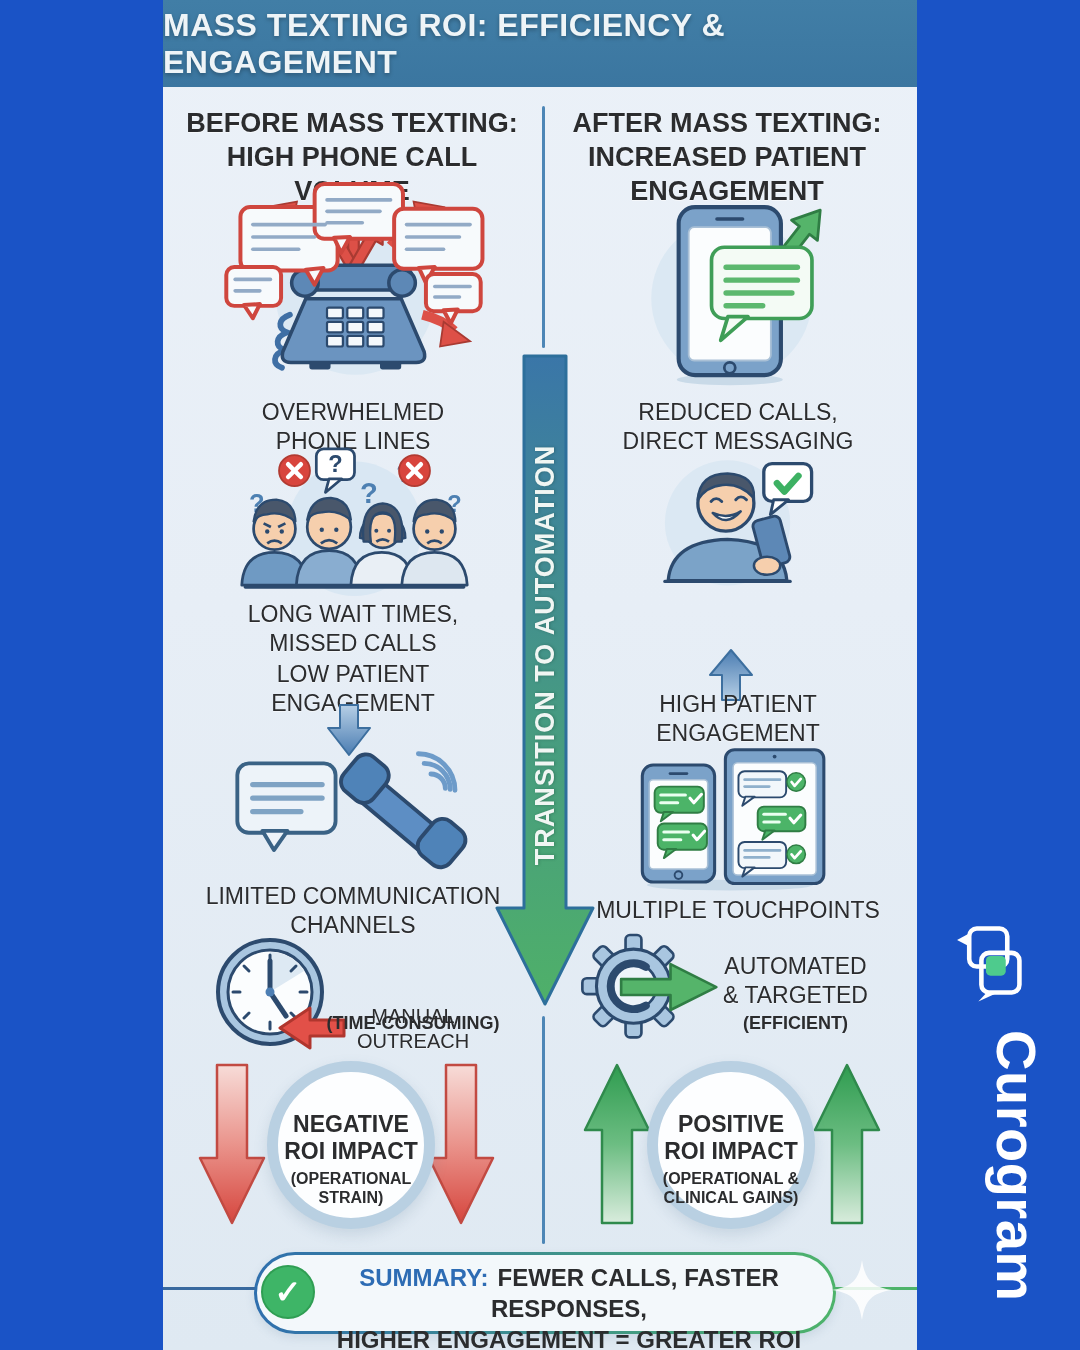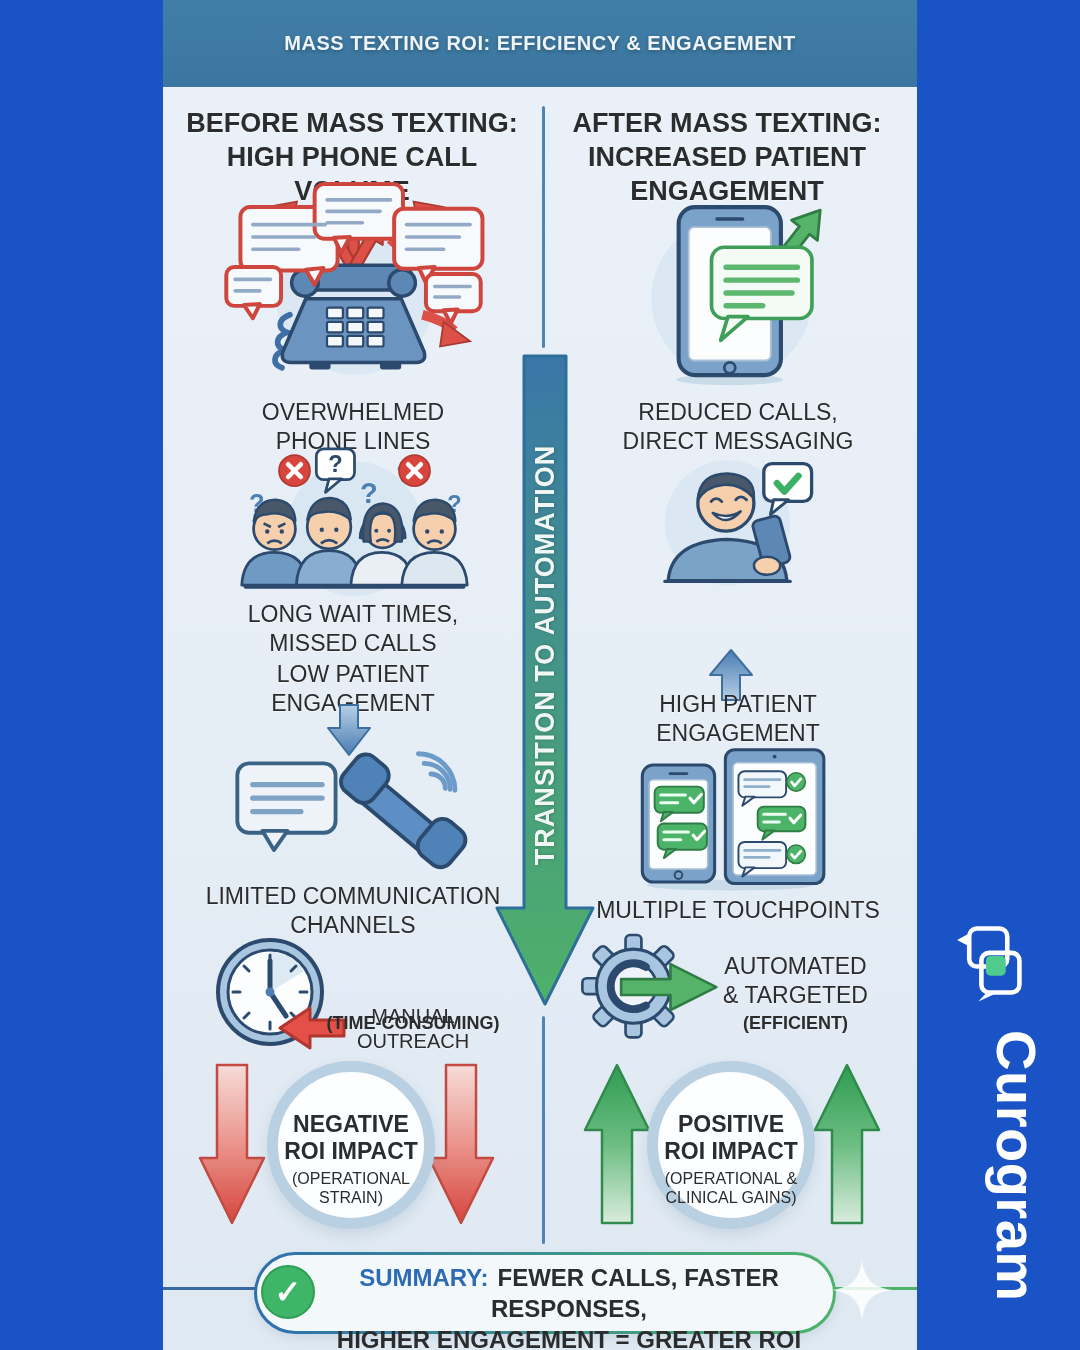"MASS TEXTING ROI: EFFICIENCY &" #titlebar .t { font-size: 20px -> 32px }
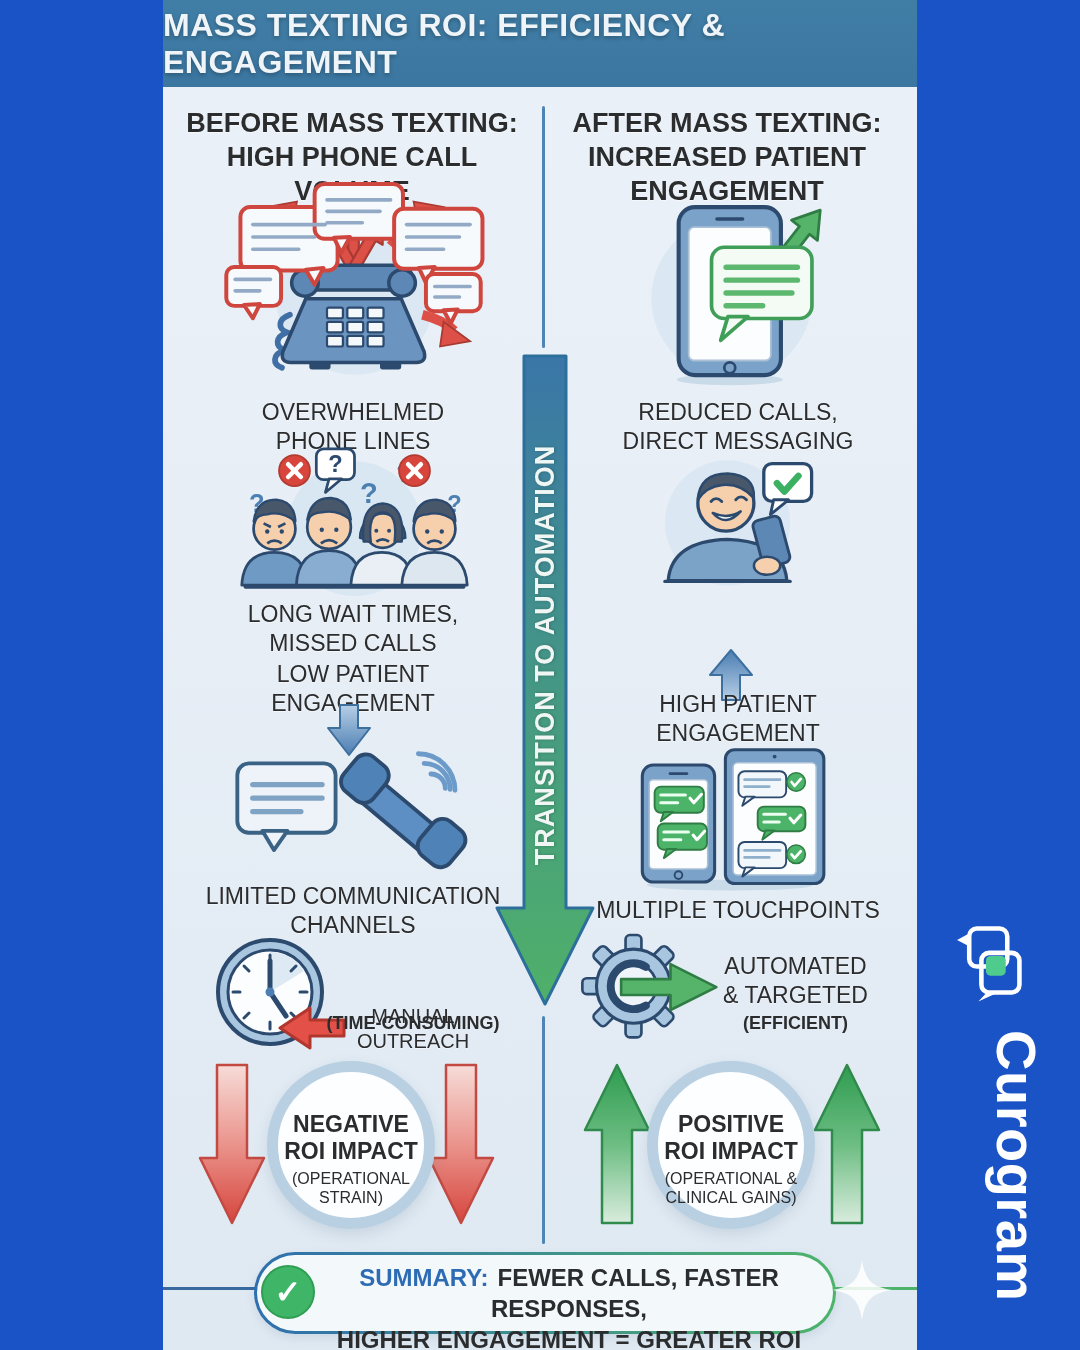"(OPERATIONAL" .roi-circle .sub { font-weight: 400 -> 700 }
